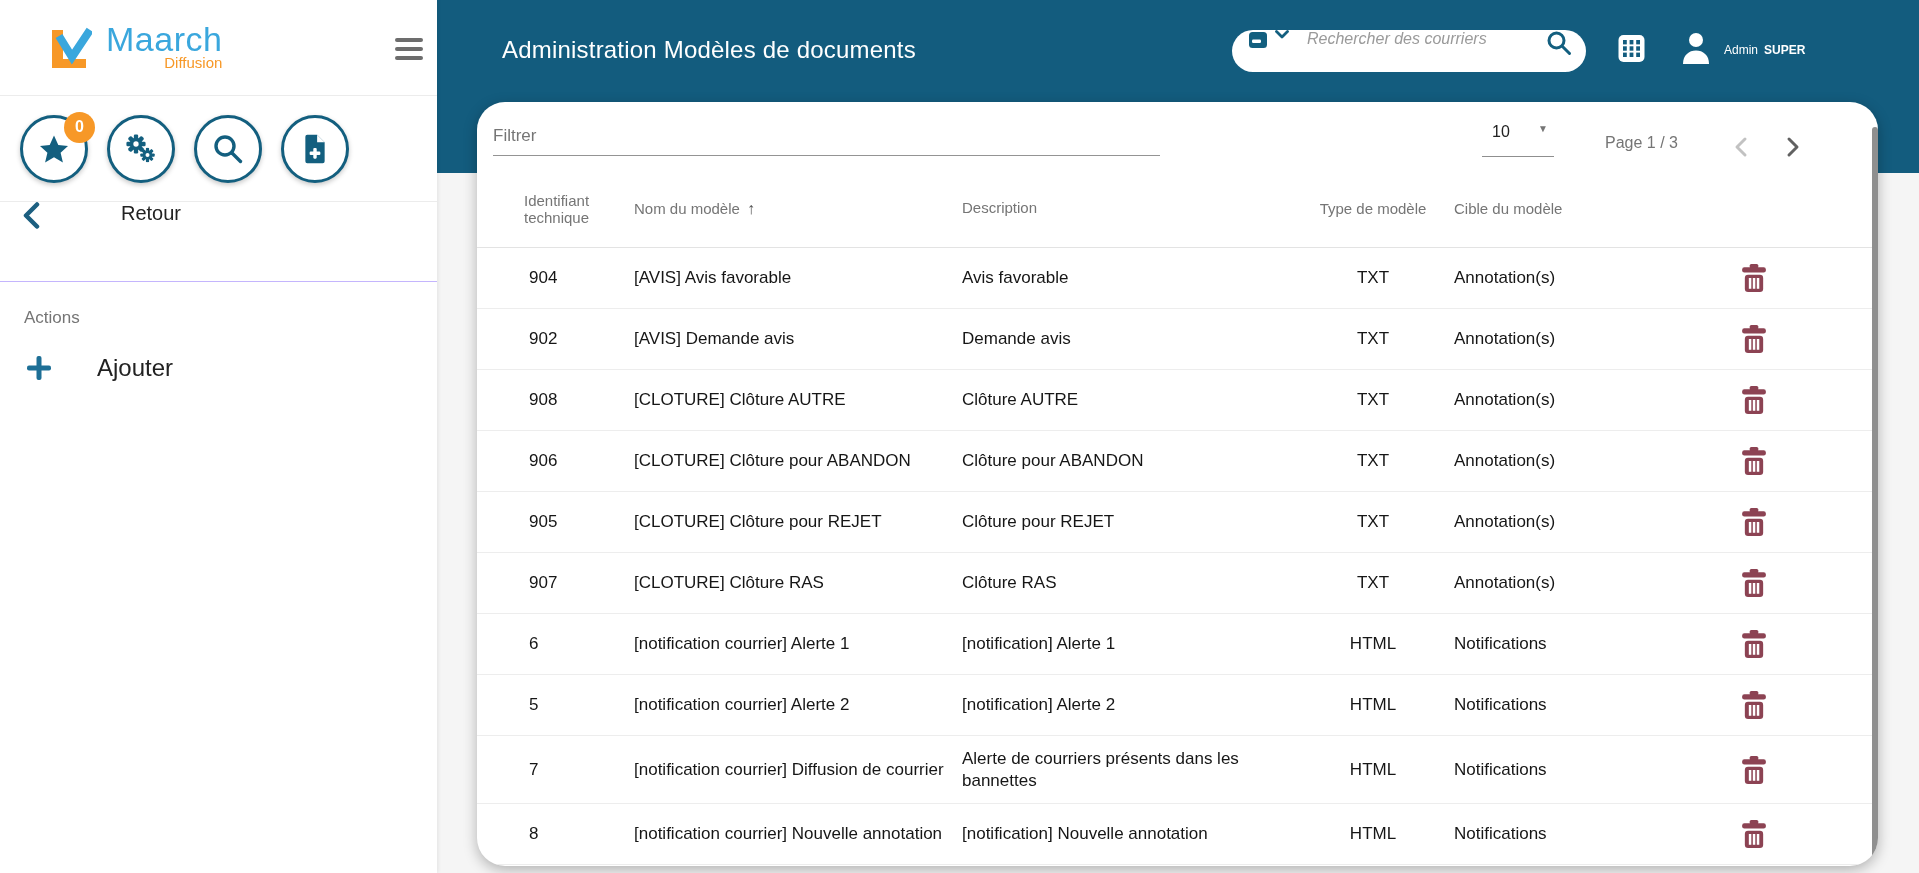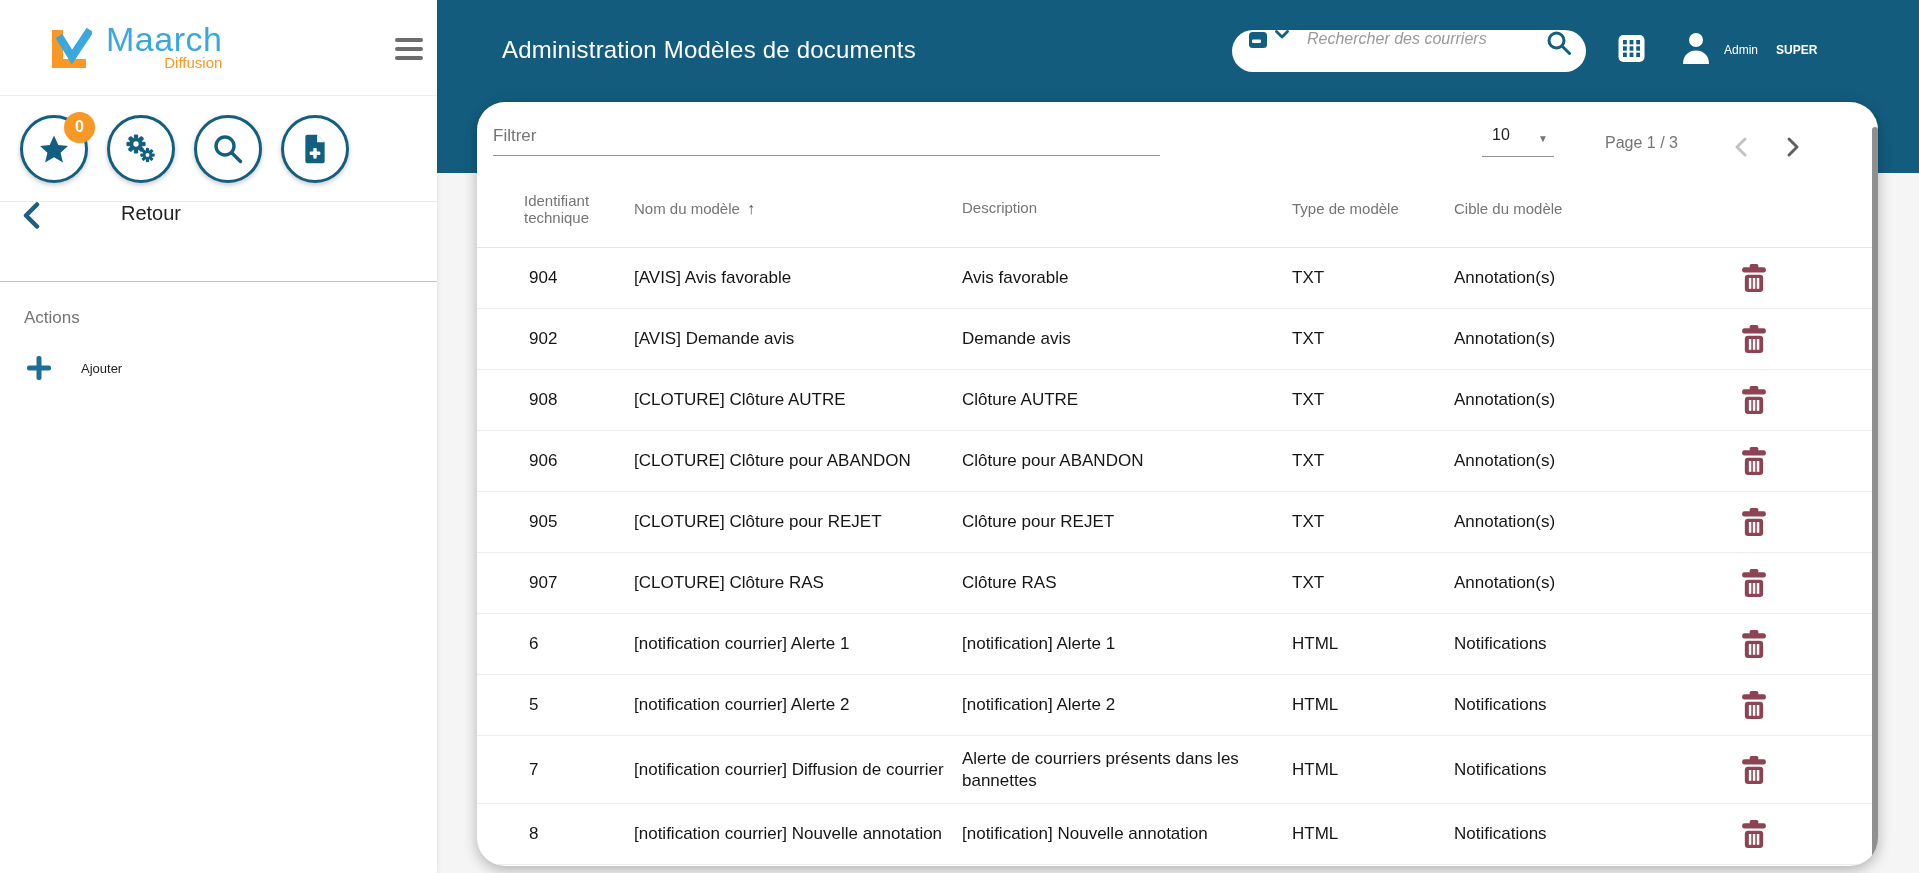"SUPER" .user-name b { margin-left: 18px -> 6px }
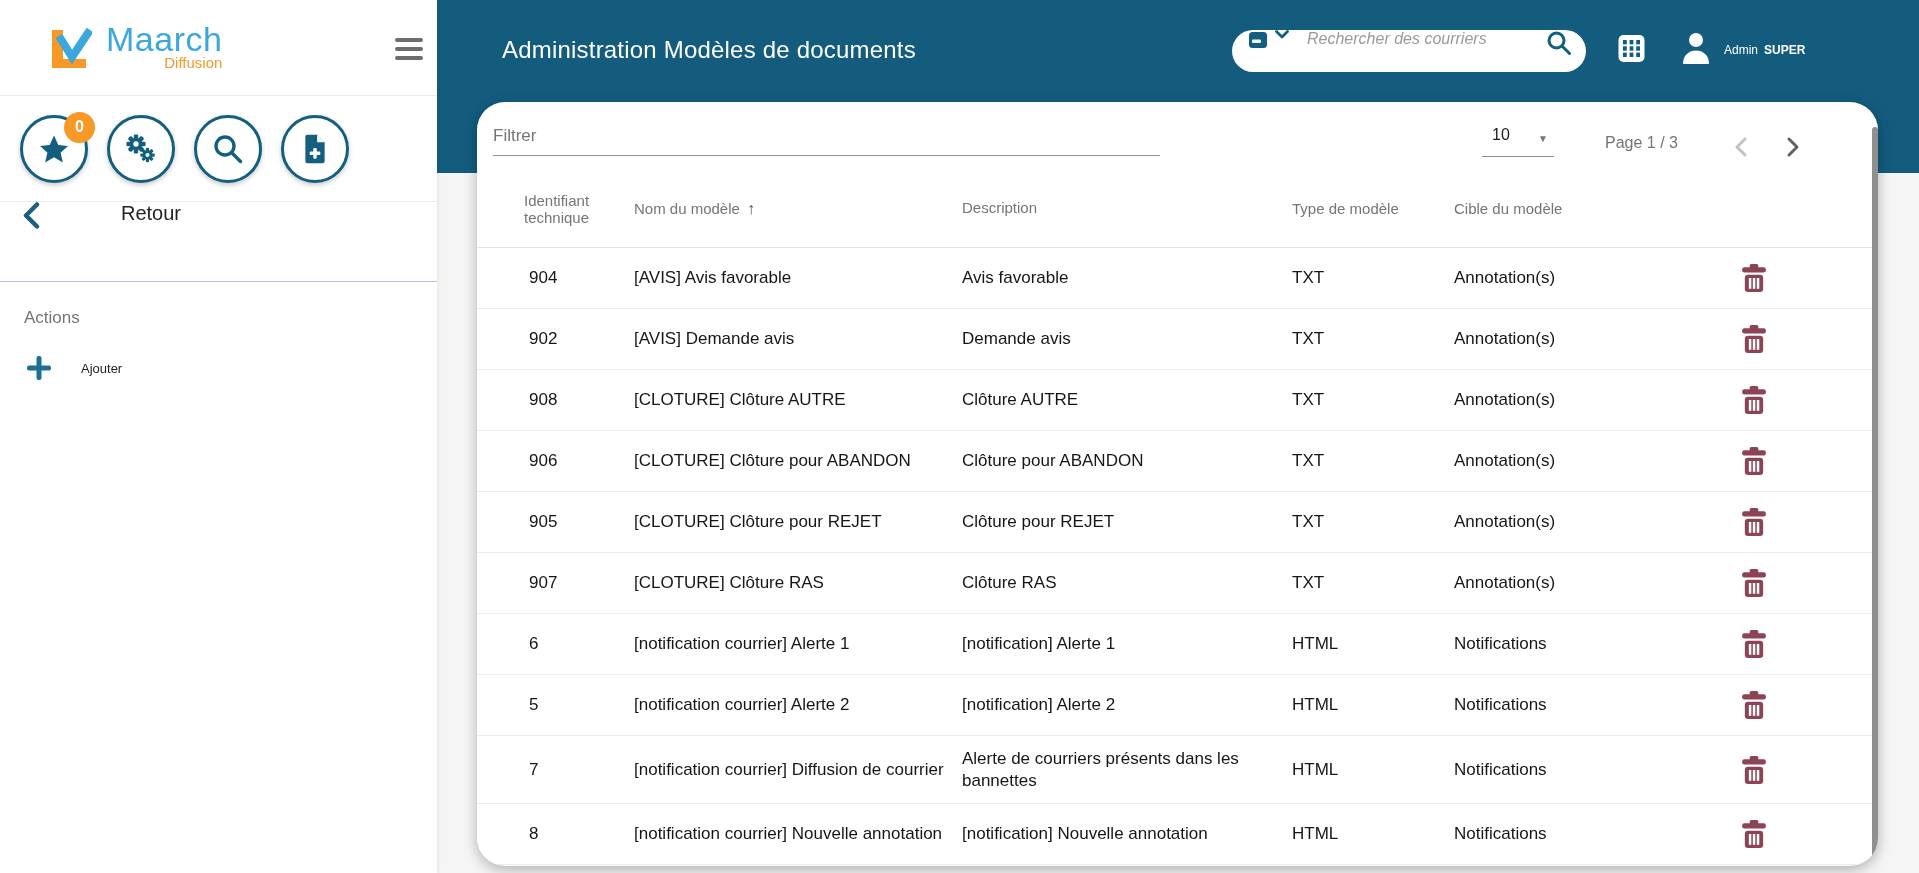"10" .page-size { align-items: flex-end -> flex-start; padding: 0 6px 12px 10px -> 0 6px 4px 10px }
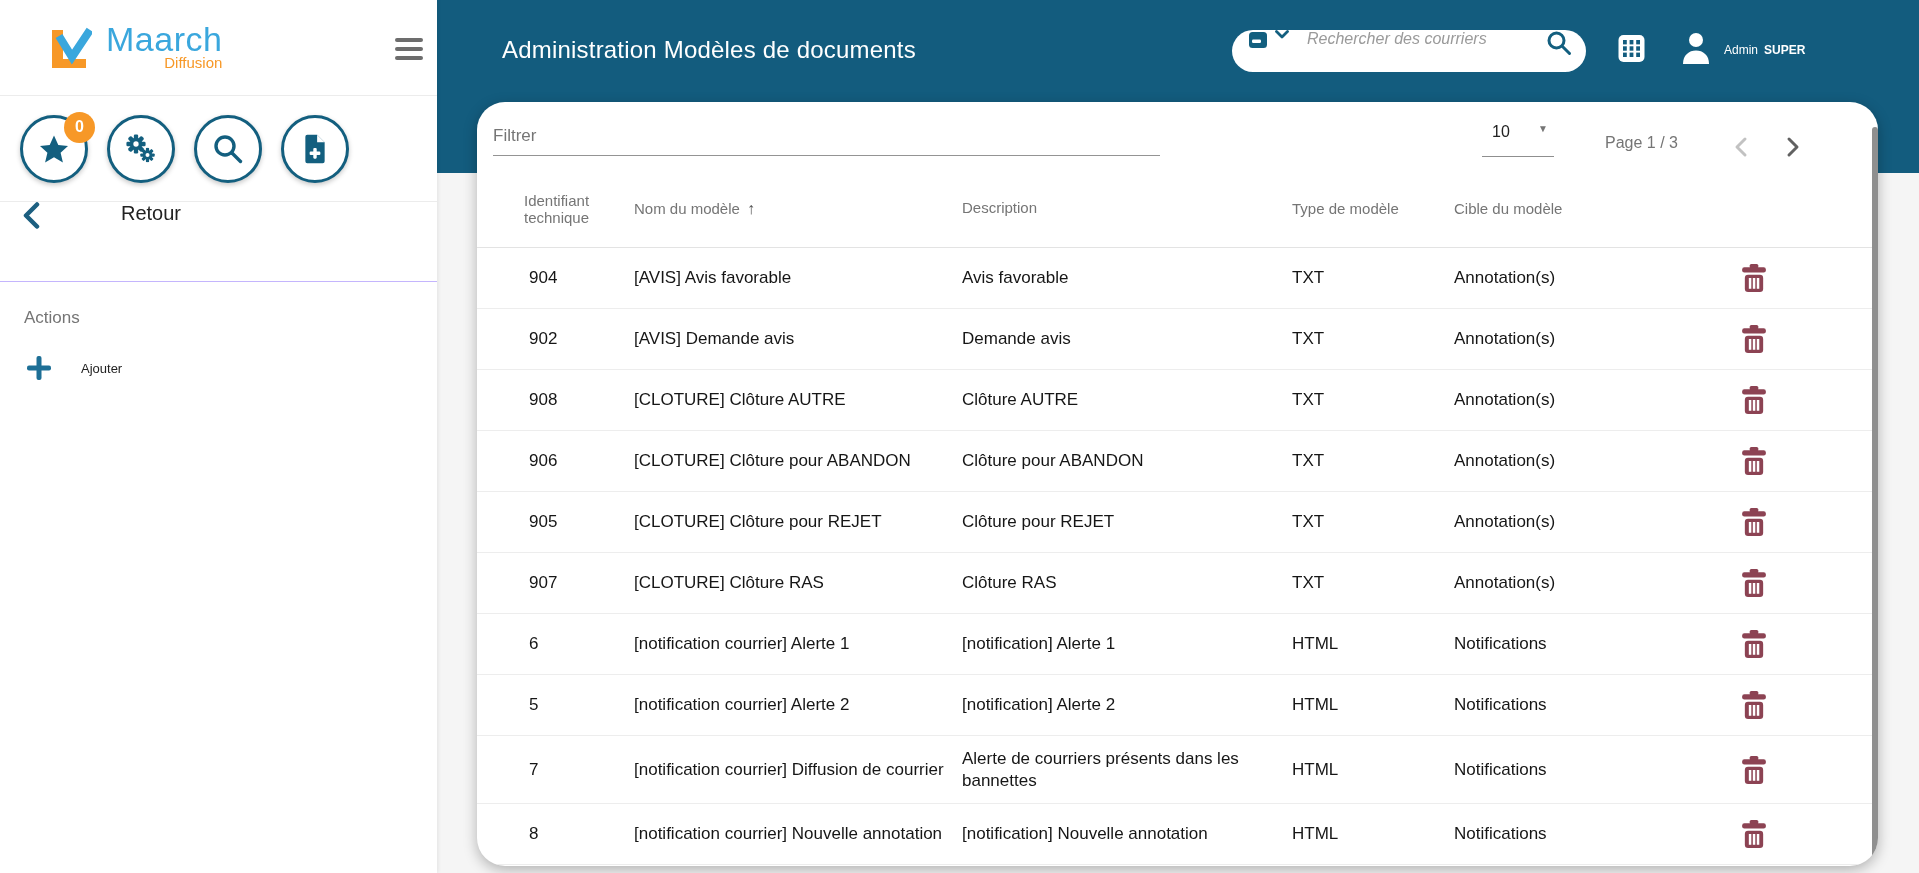"Type de modèle" .c.type { text-align: none -> center }
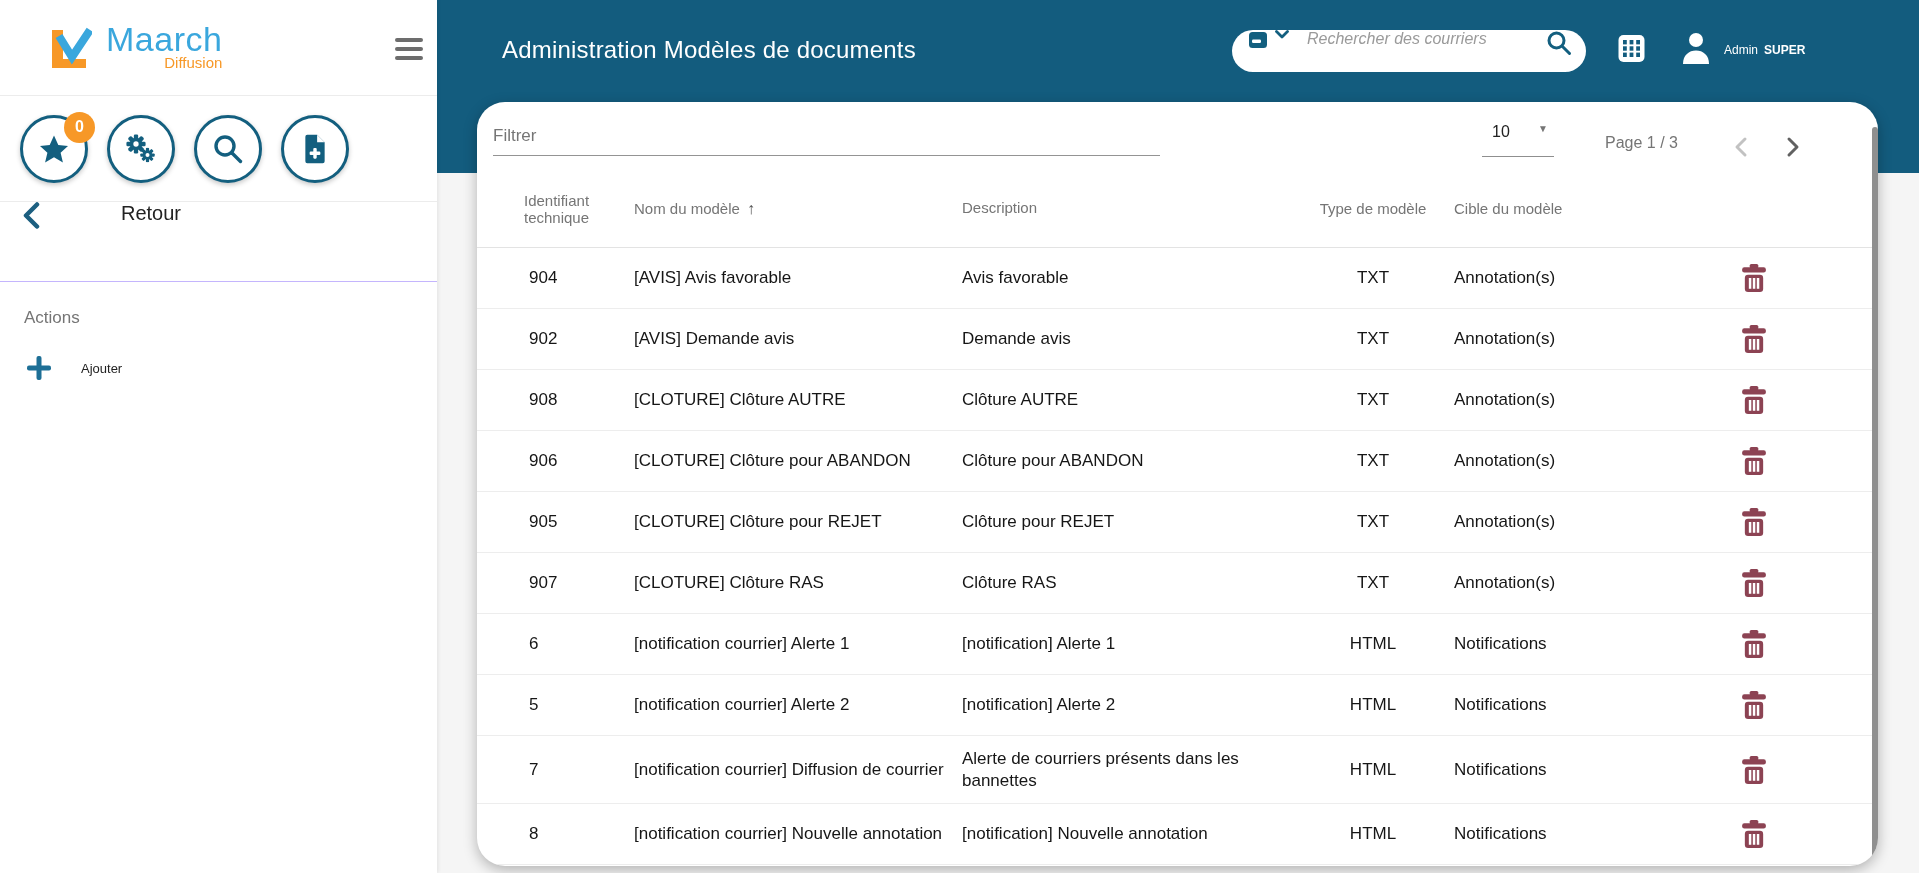"Ajouter" .add-row .add-label { font-size: 13px -> 24px; margin-left: 28px -> 44px }
